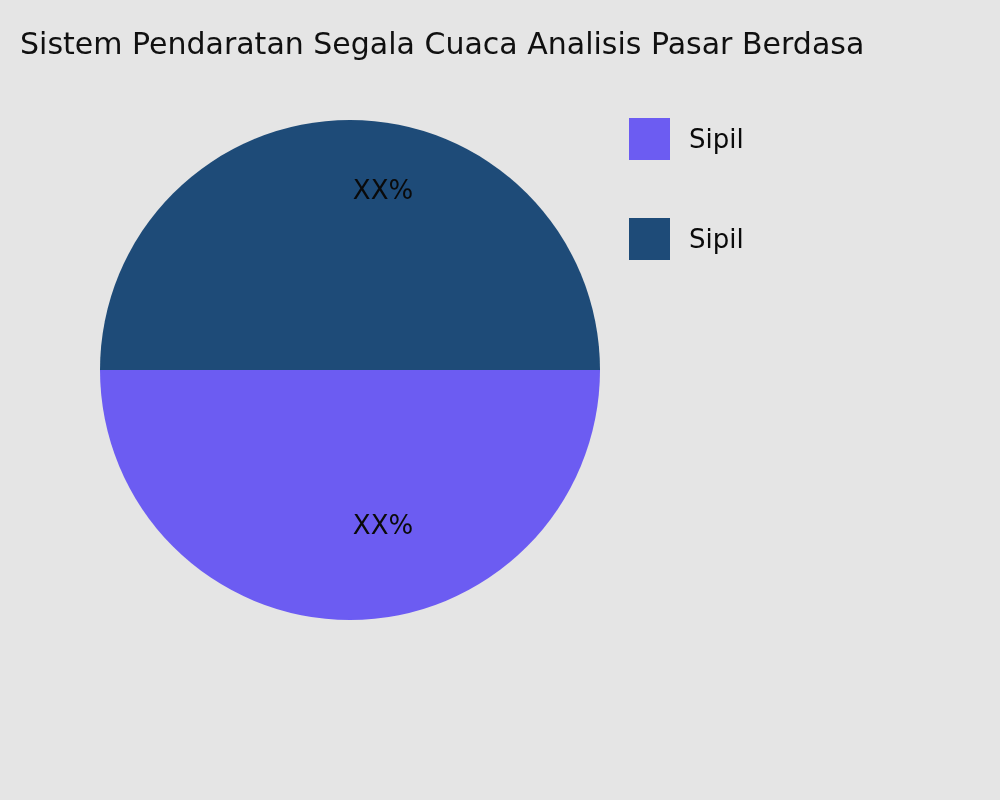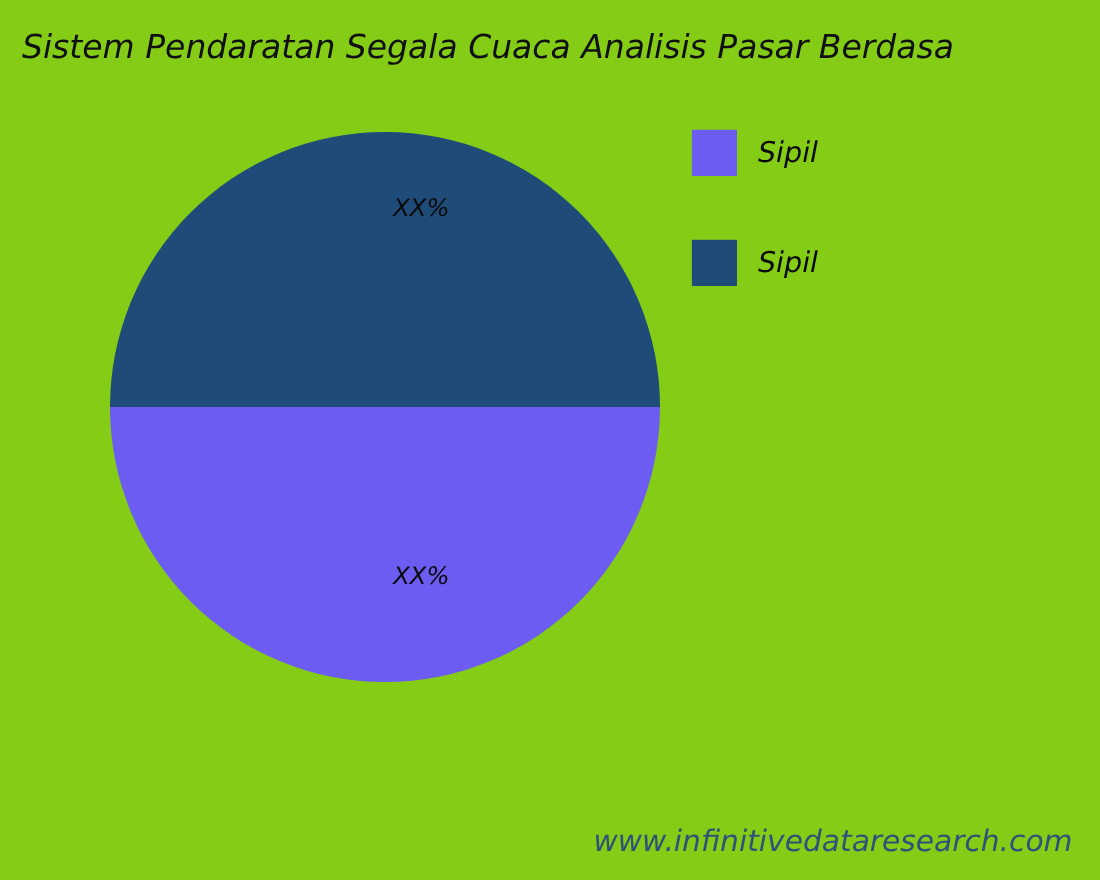"Sistem Pendaratan Segala Cuaca Analisis" div { background: #84cc16 -> #e5e5e5; font-style: italic -> none }
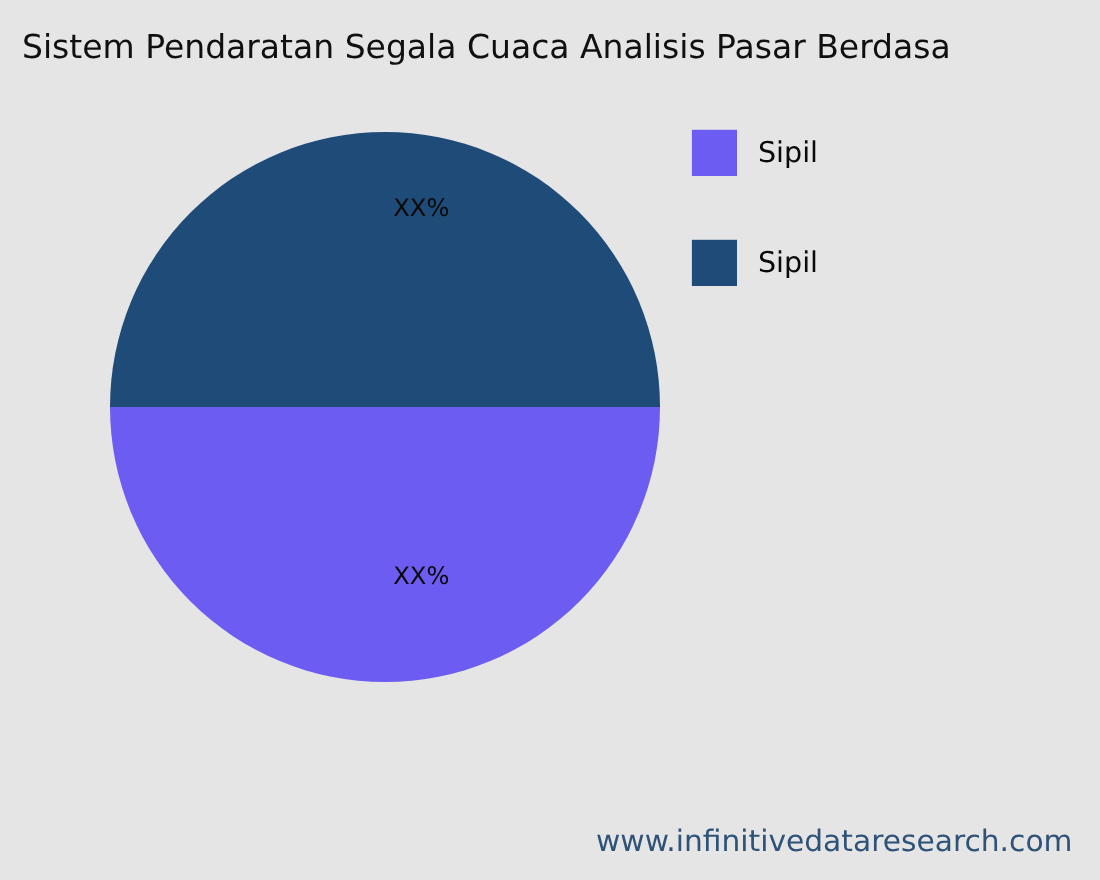"XX%" .slice-label { font-size: 22px -> 26px }
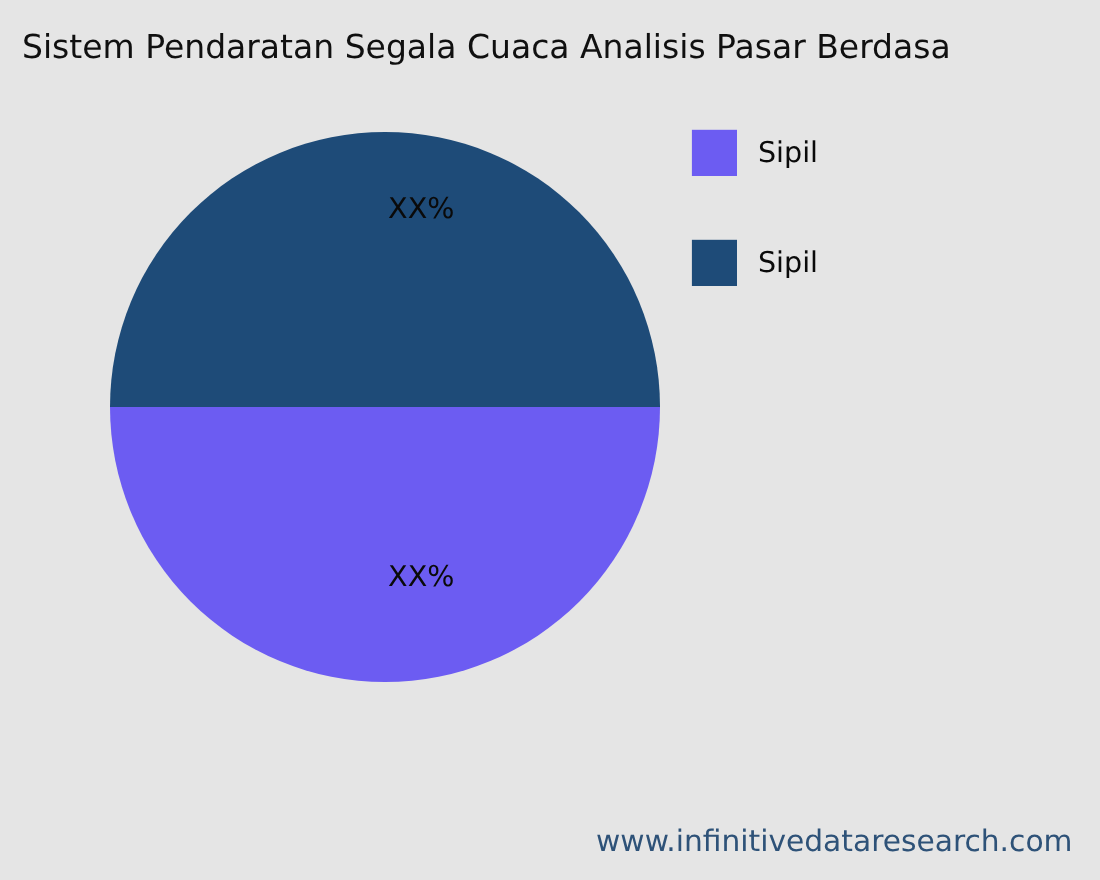"www.infinitivedataresearch.com" div.footer-url { html: <div>www.infinitivedataresearch.com</div> -> none }
